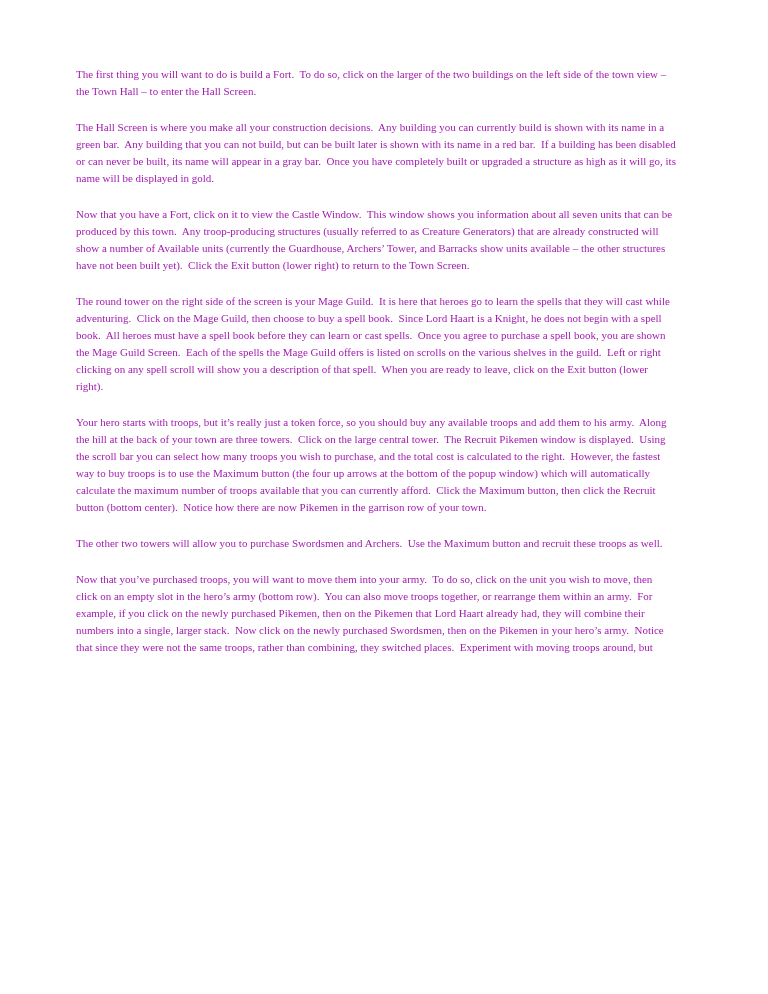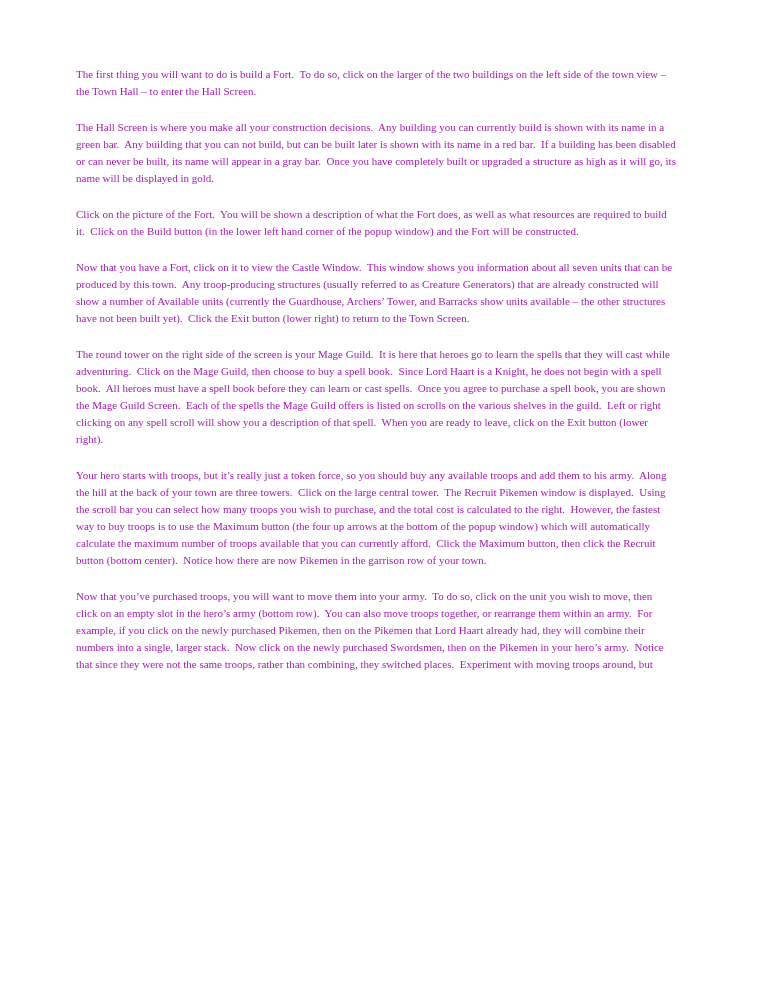"Click on the picture of" p { html: <p>Click on the picture of the Fort. You will be shown a description of what the Fort does, as well as what resources are required to build it. Click on the Build button (in the lower left hand corner of the popup window) and the Fort will be constructed.</p> -> none }
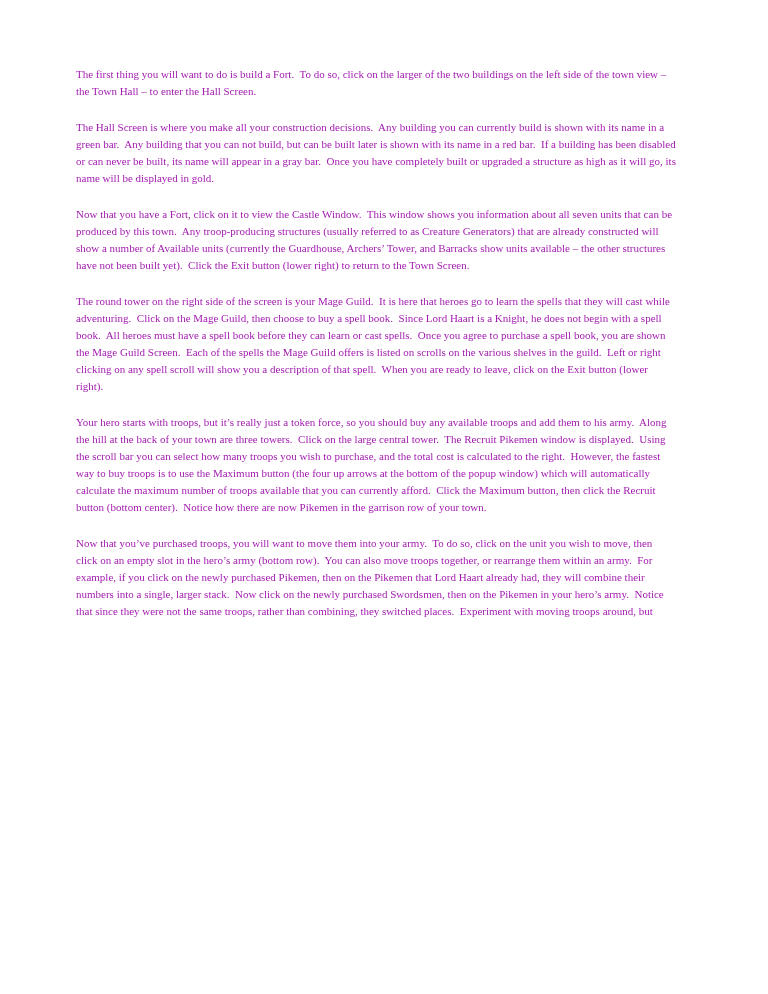"The other two towers will" p { html: none -> <p>The other two towers will allow you to purchase Swordsmen and Archers. Use the Maximum button and recruit these troops as well.</p> }
